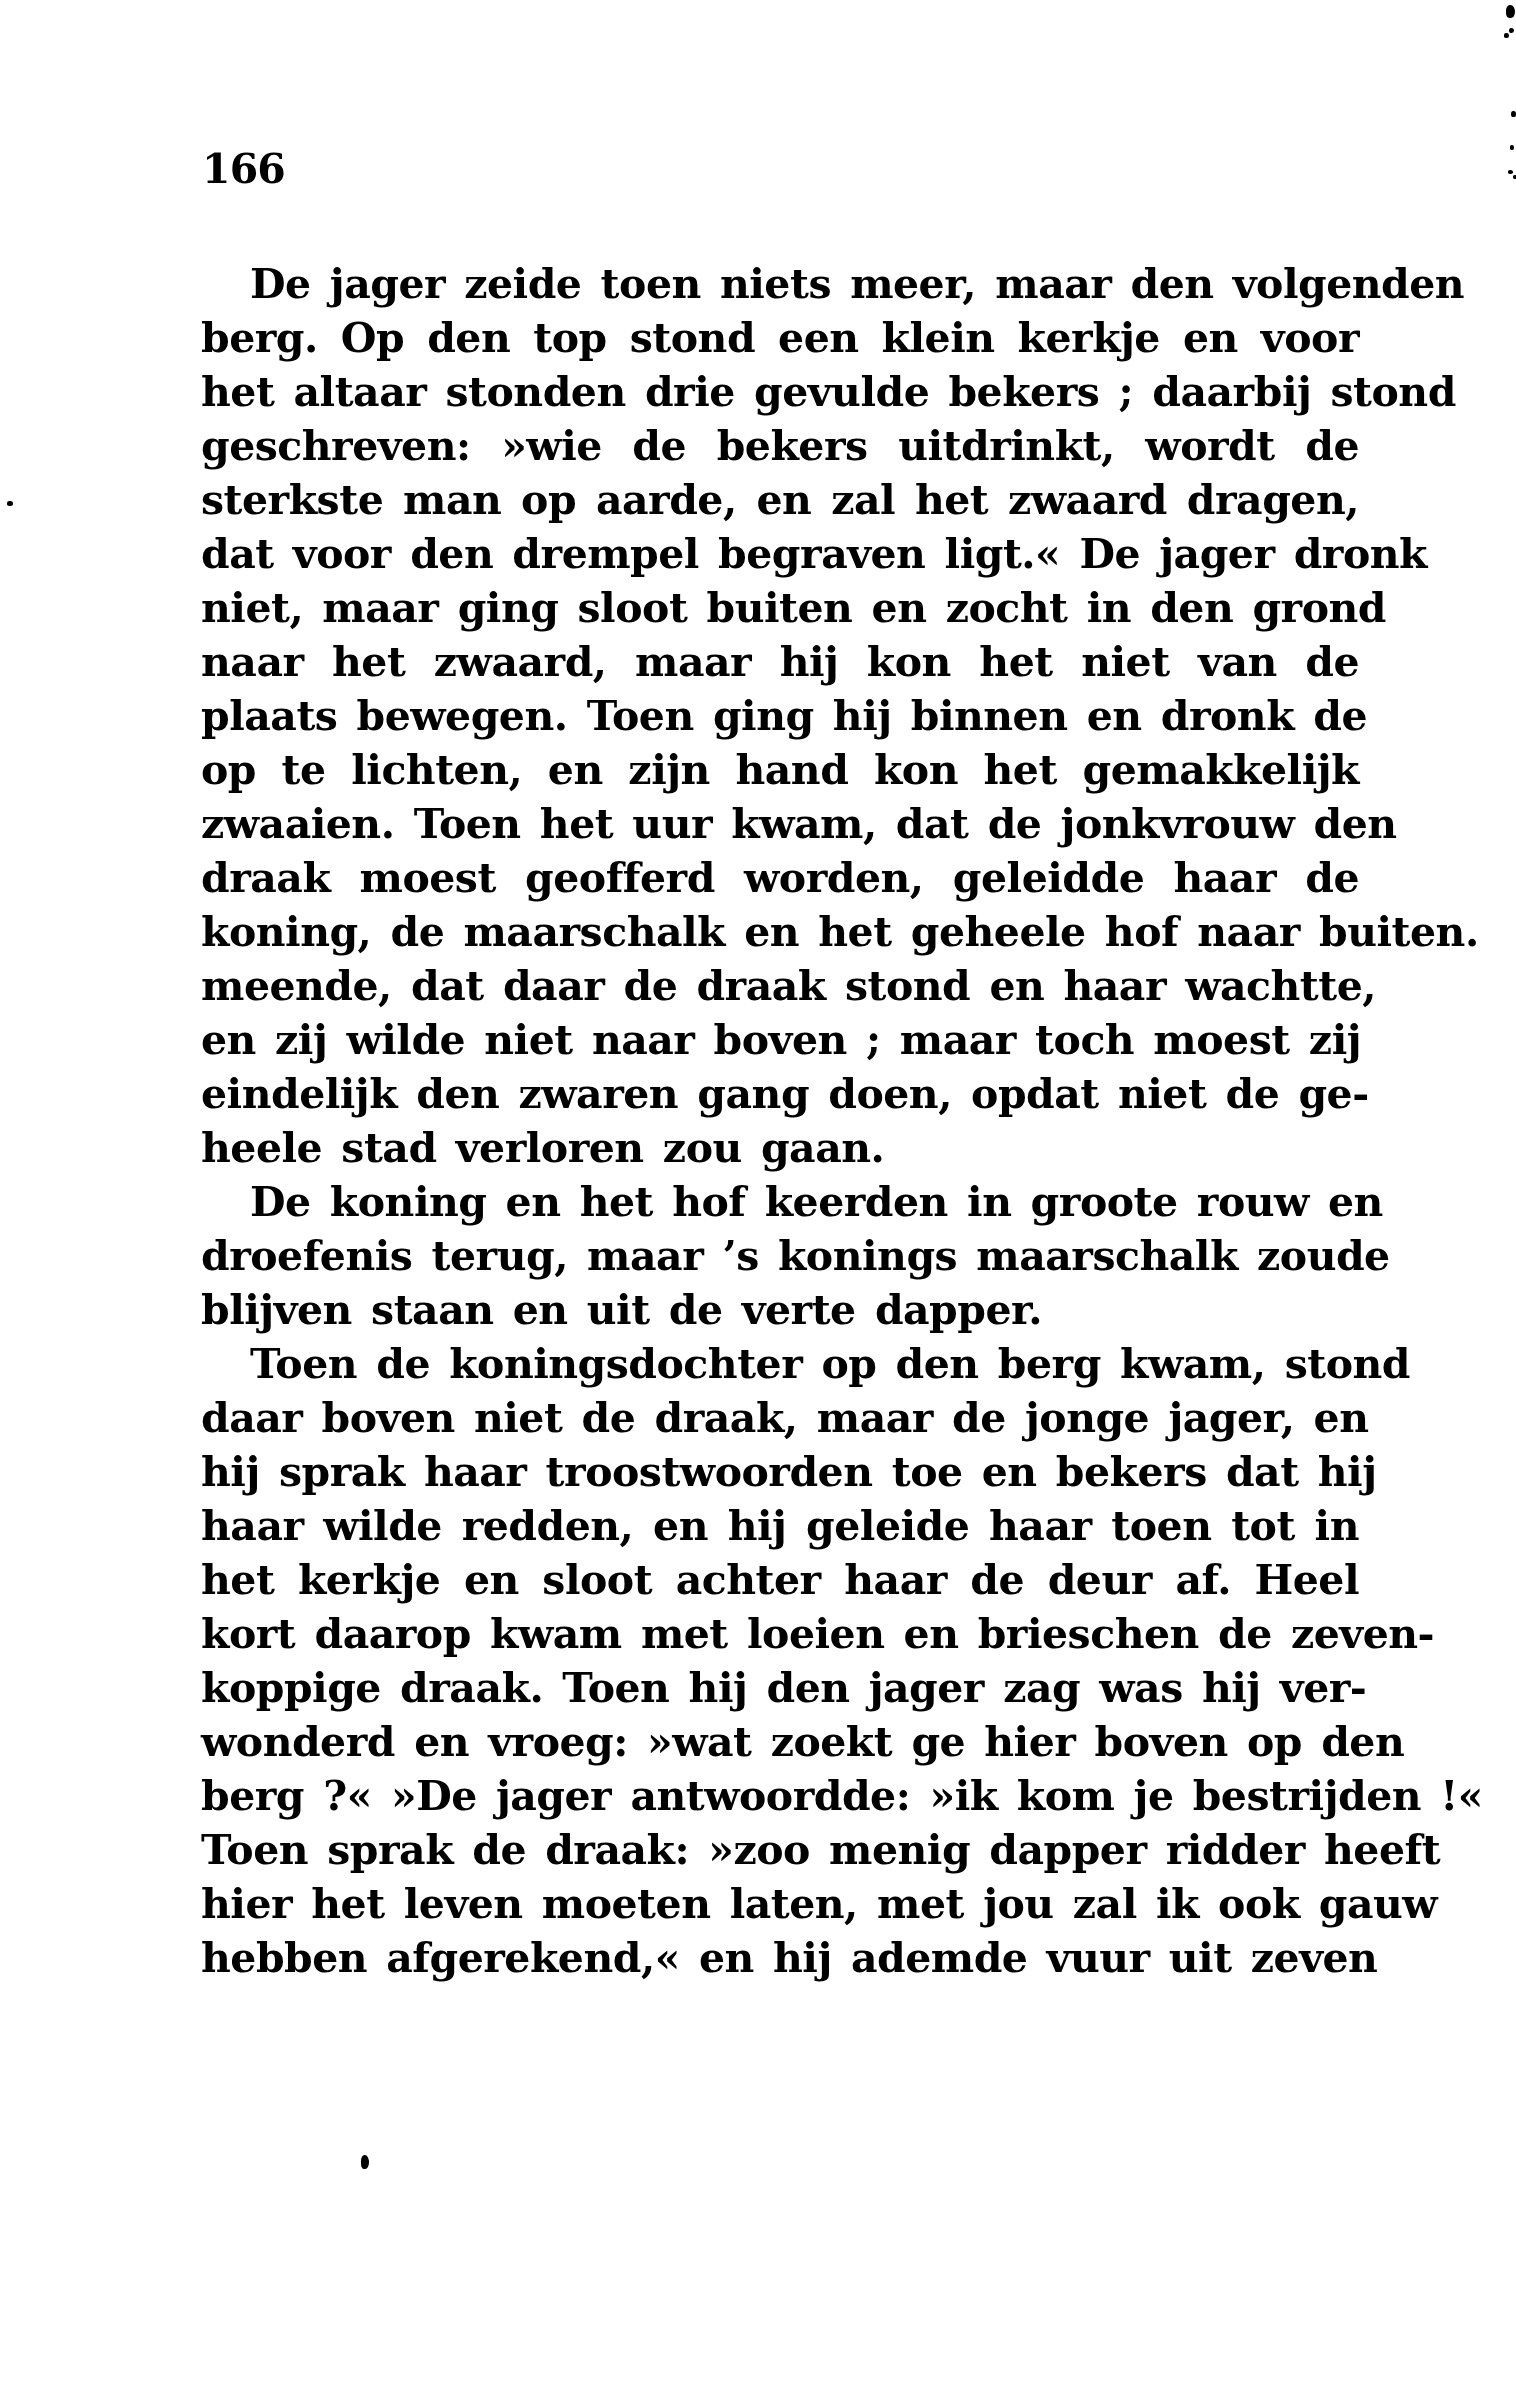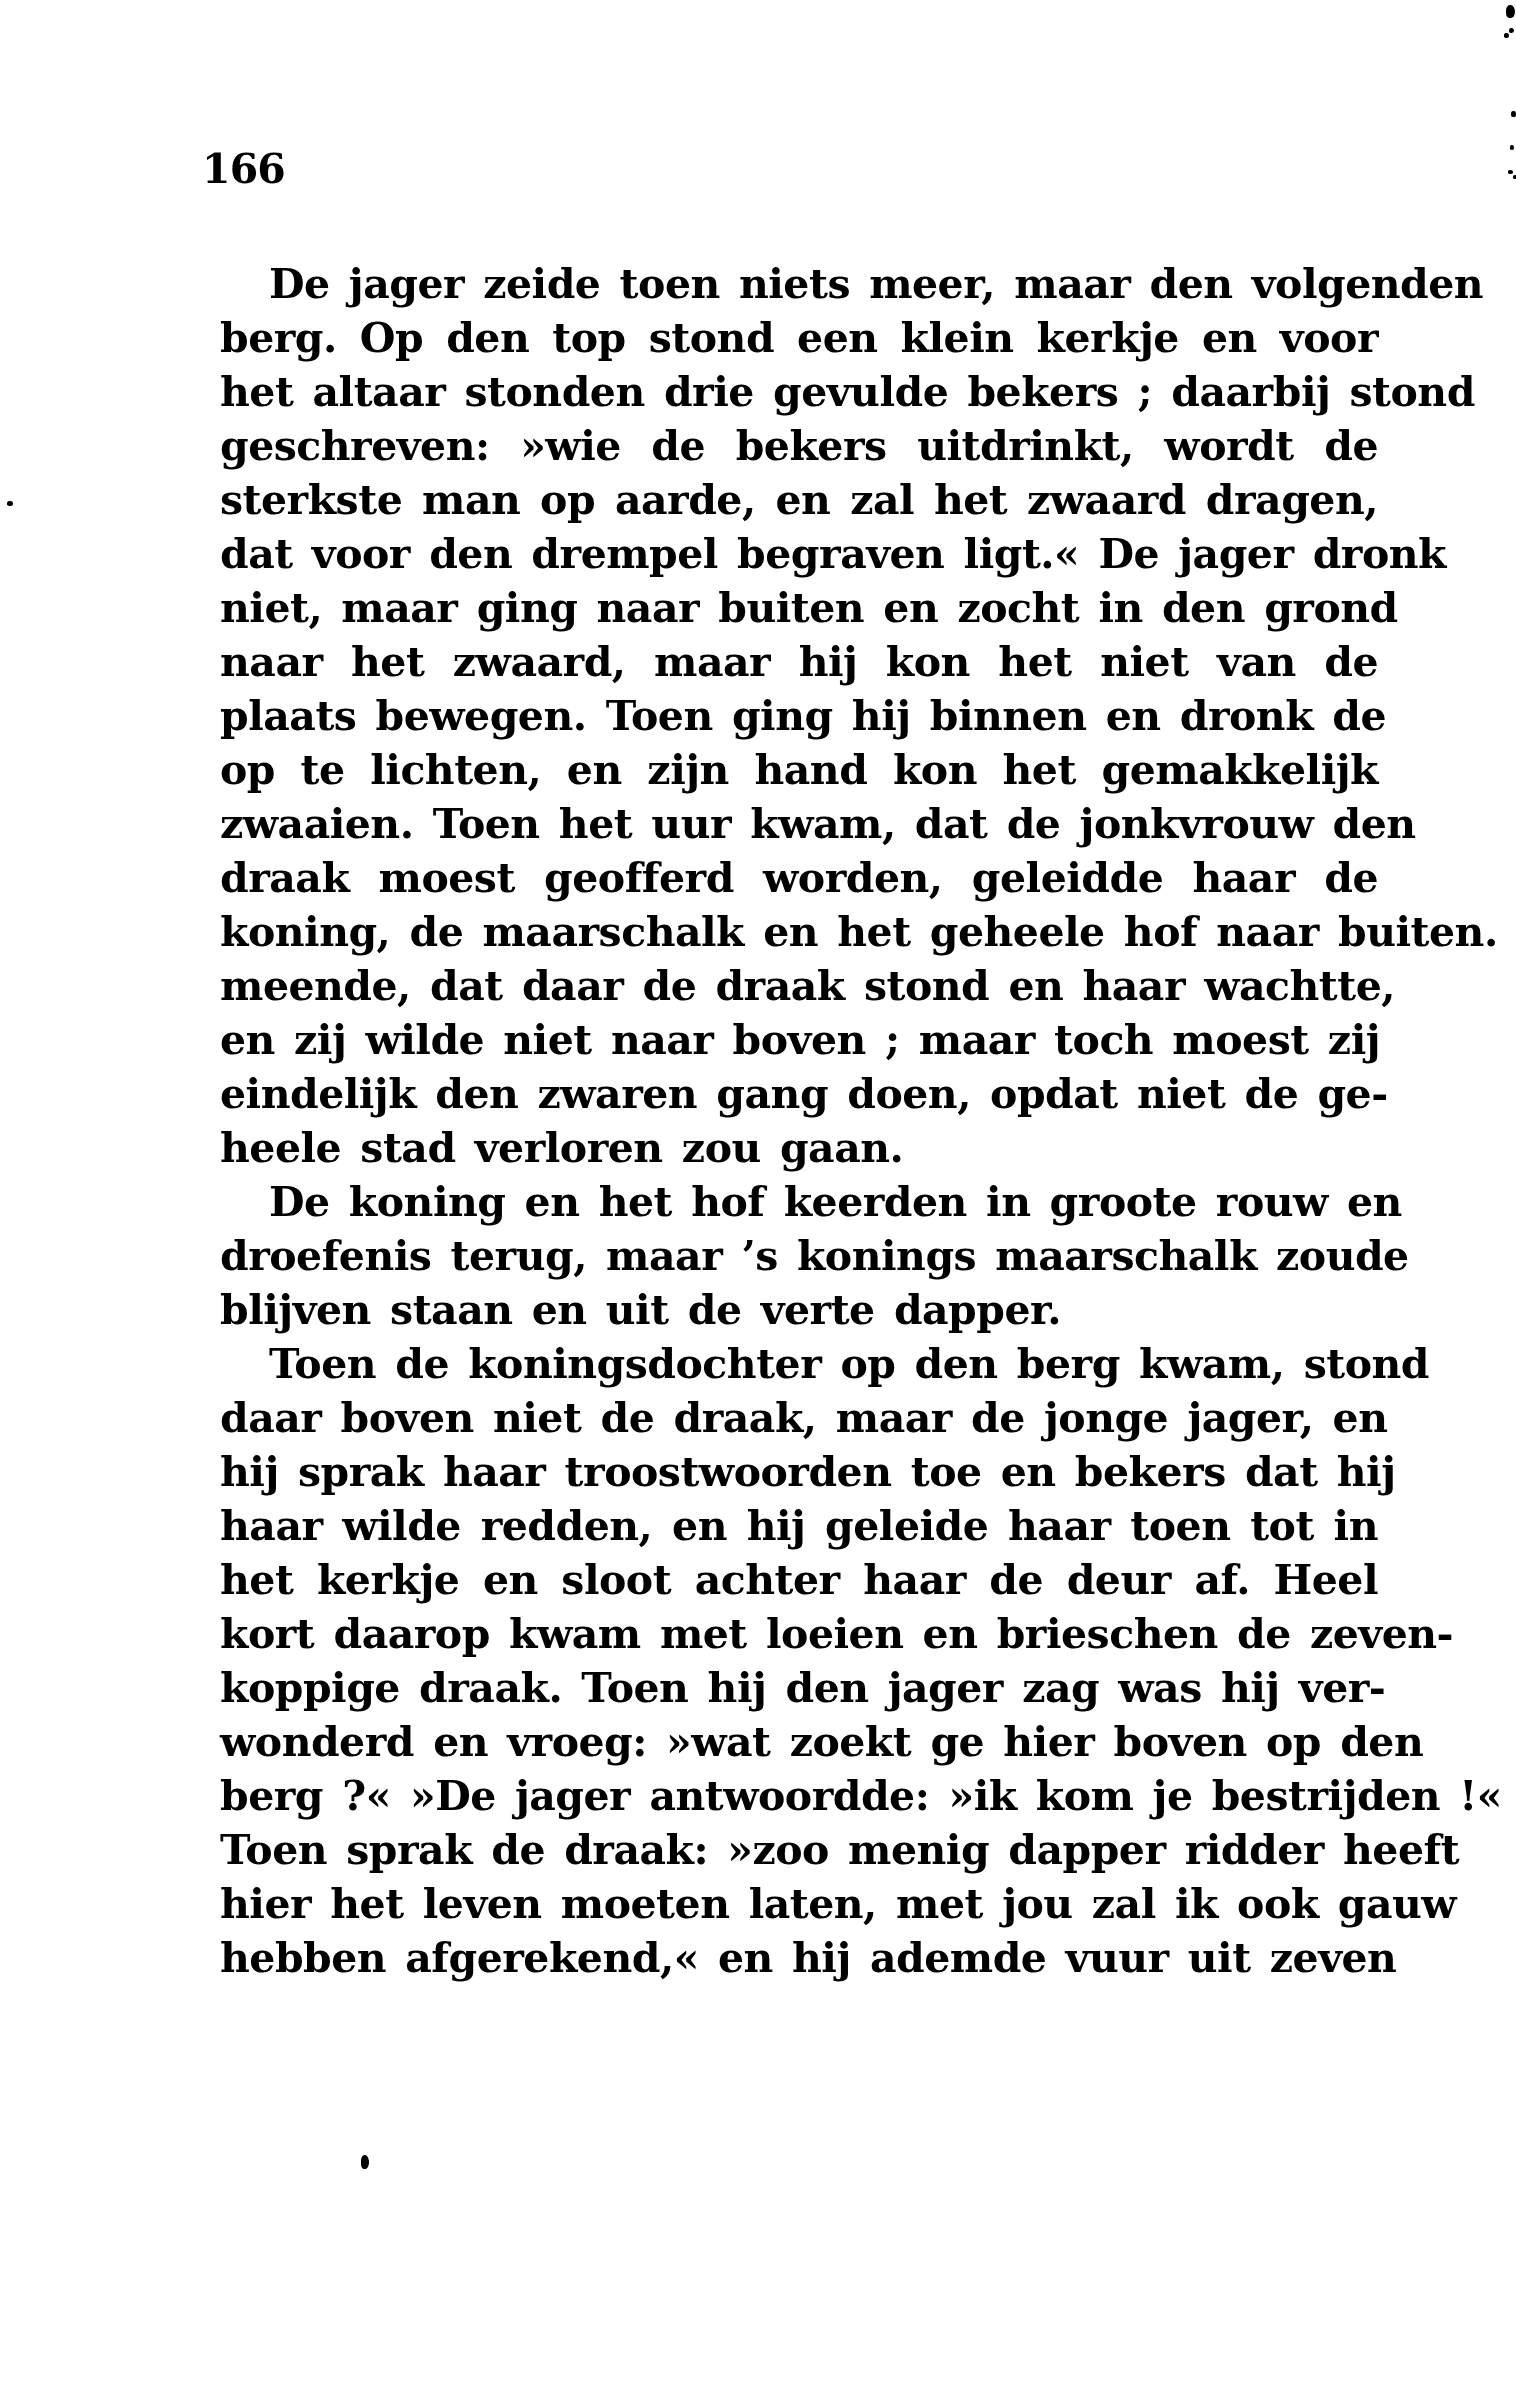"De jager zeide toen niets" .text-block { margin-left: 19px -> none }
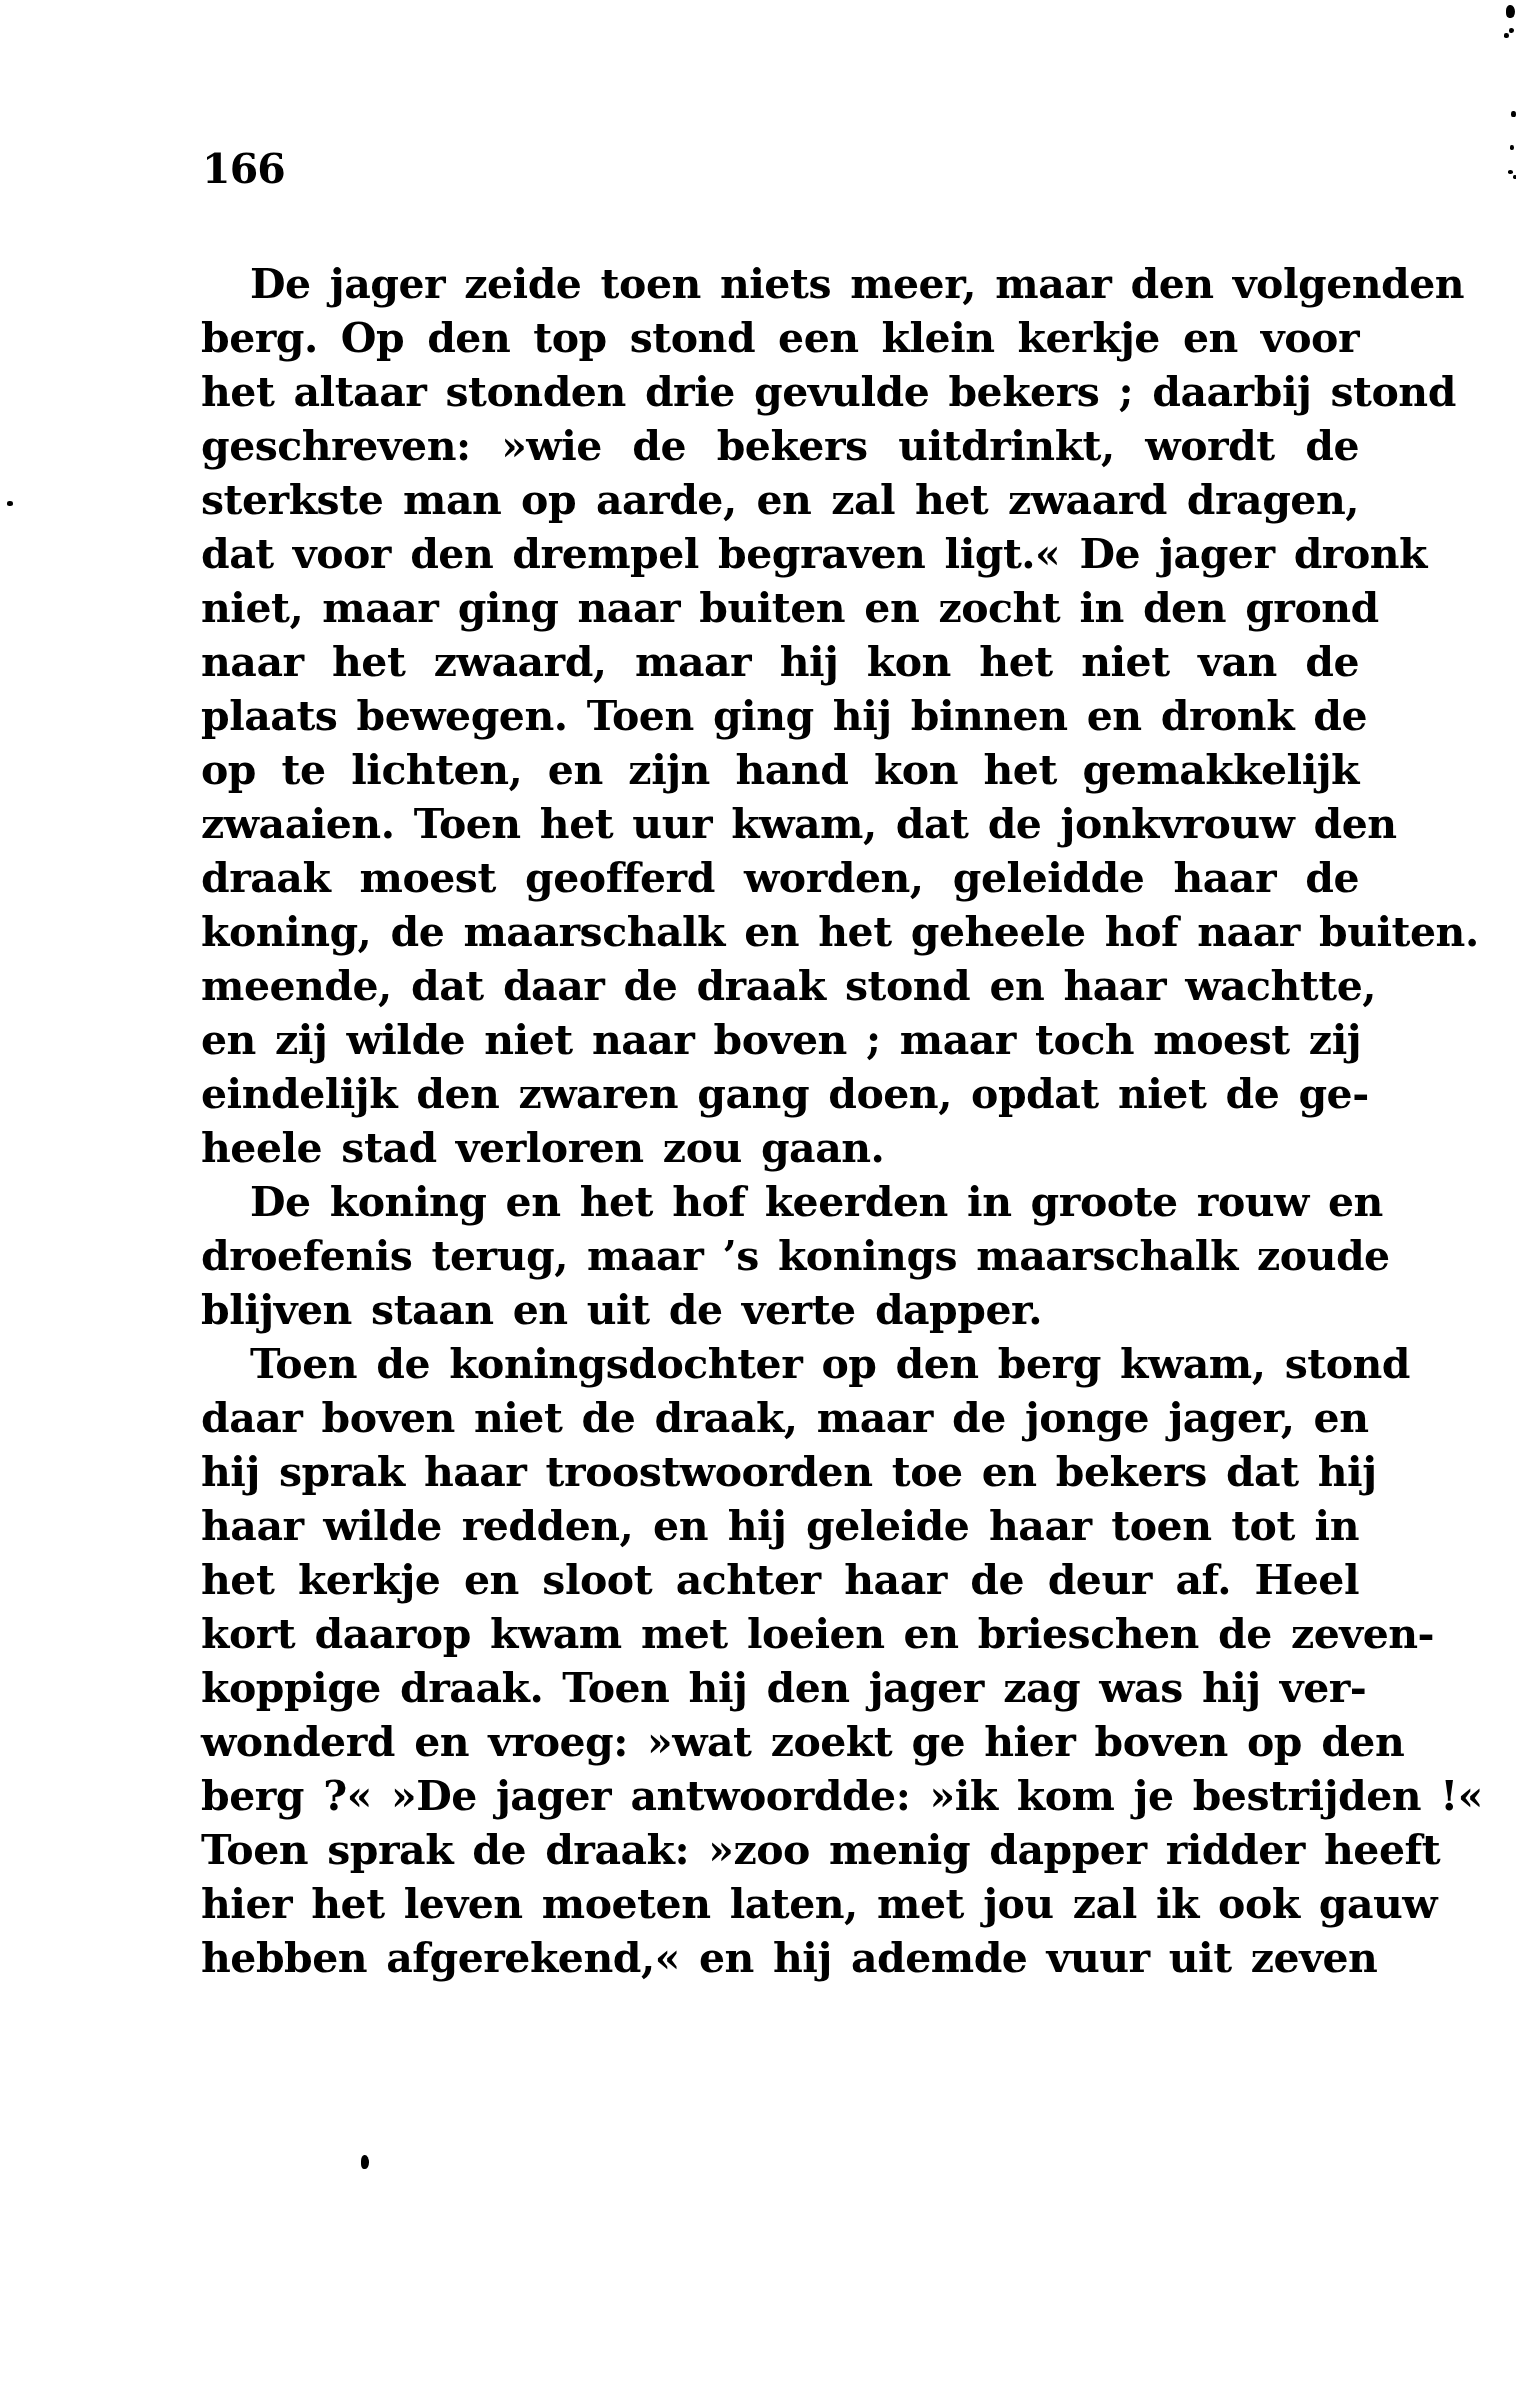"niet, maar ging naar buiten" div.line { text: naar -> sloot }
